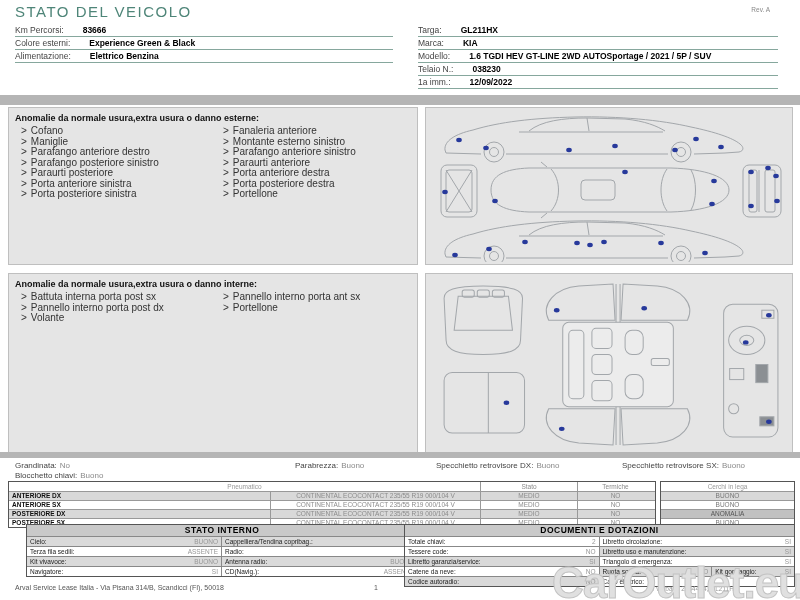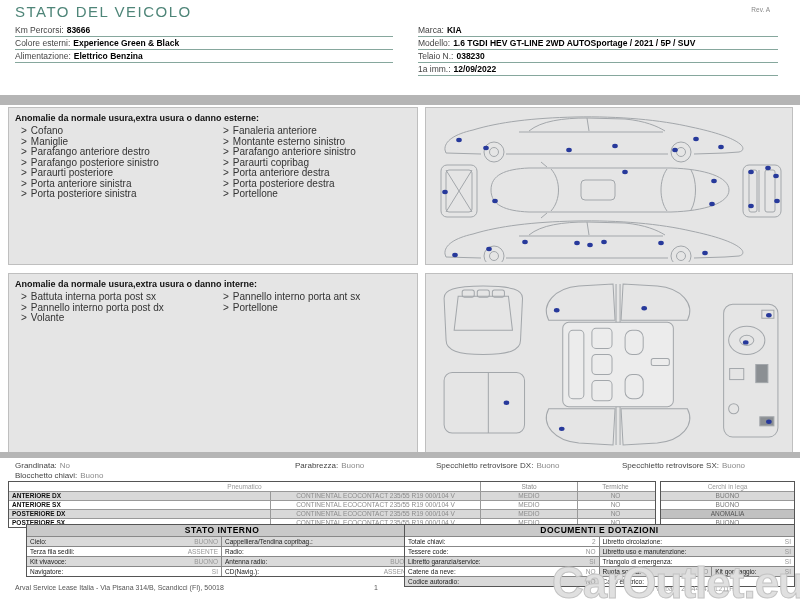"83666" .f-value { margin-left: 3px -> 19px }
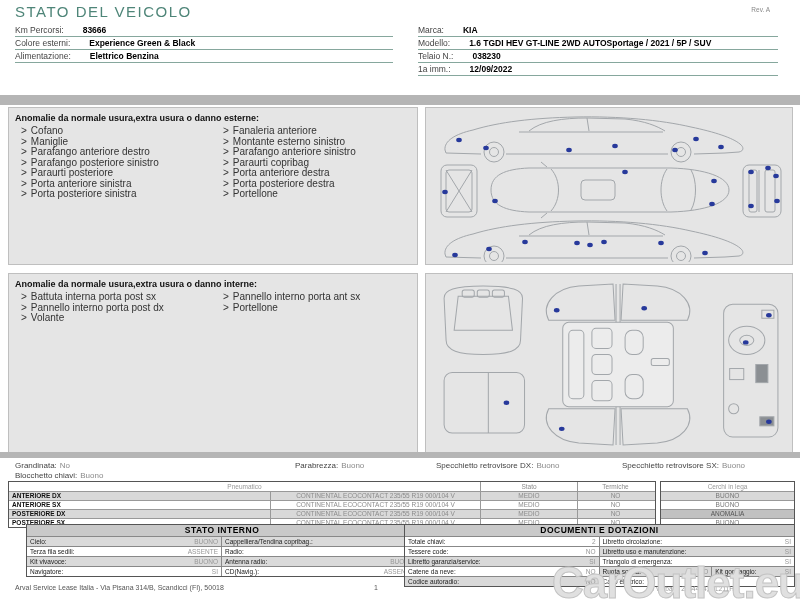"Targa: GL211HX" div.field { html: none -> <div><span>Targa:</span><span>GL211HX</span></div> }
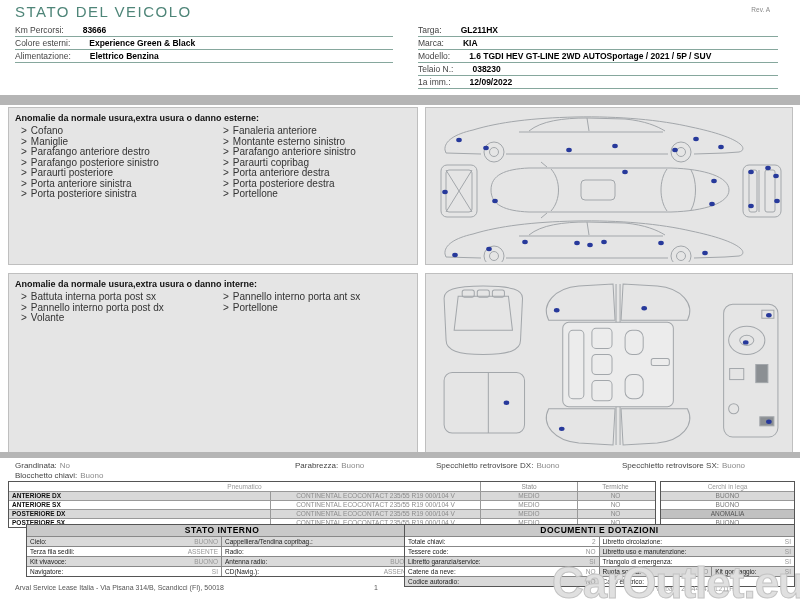"Paraurti copribag" span { text: copribag -> anteriore }
